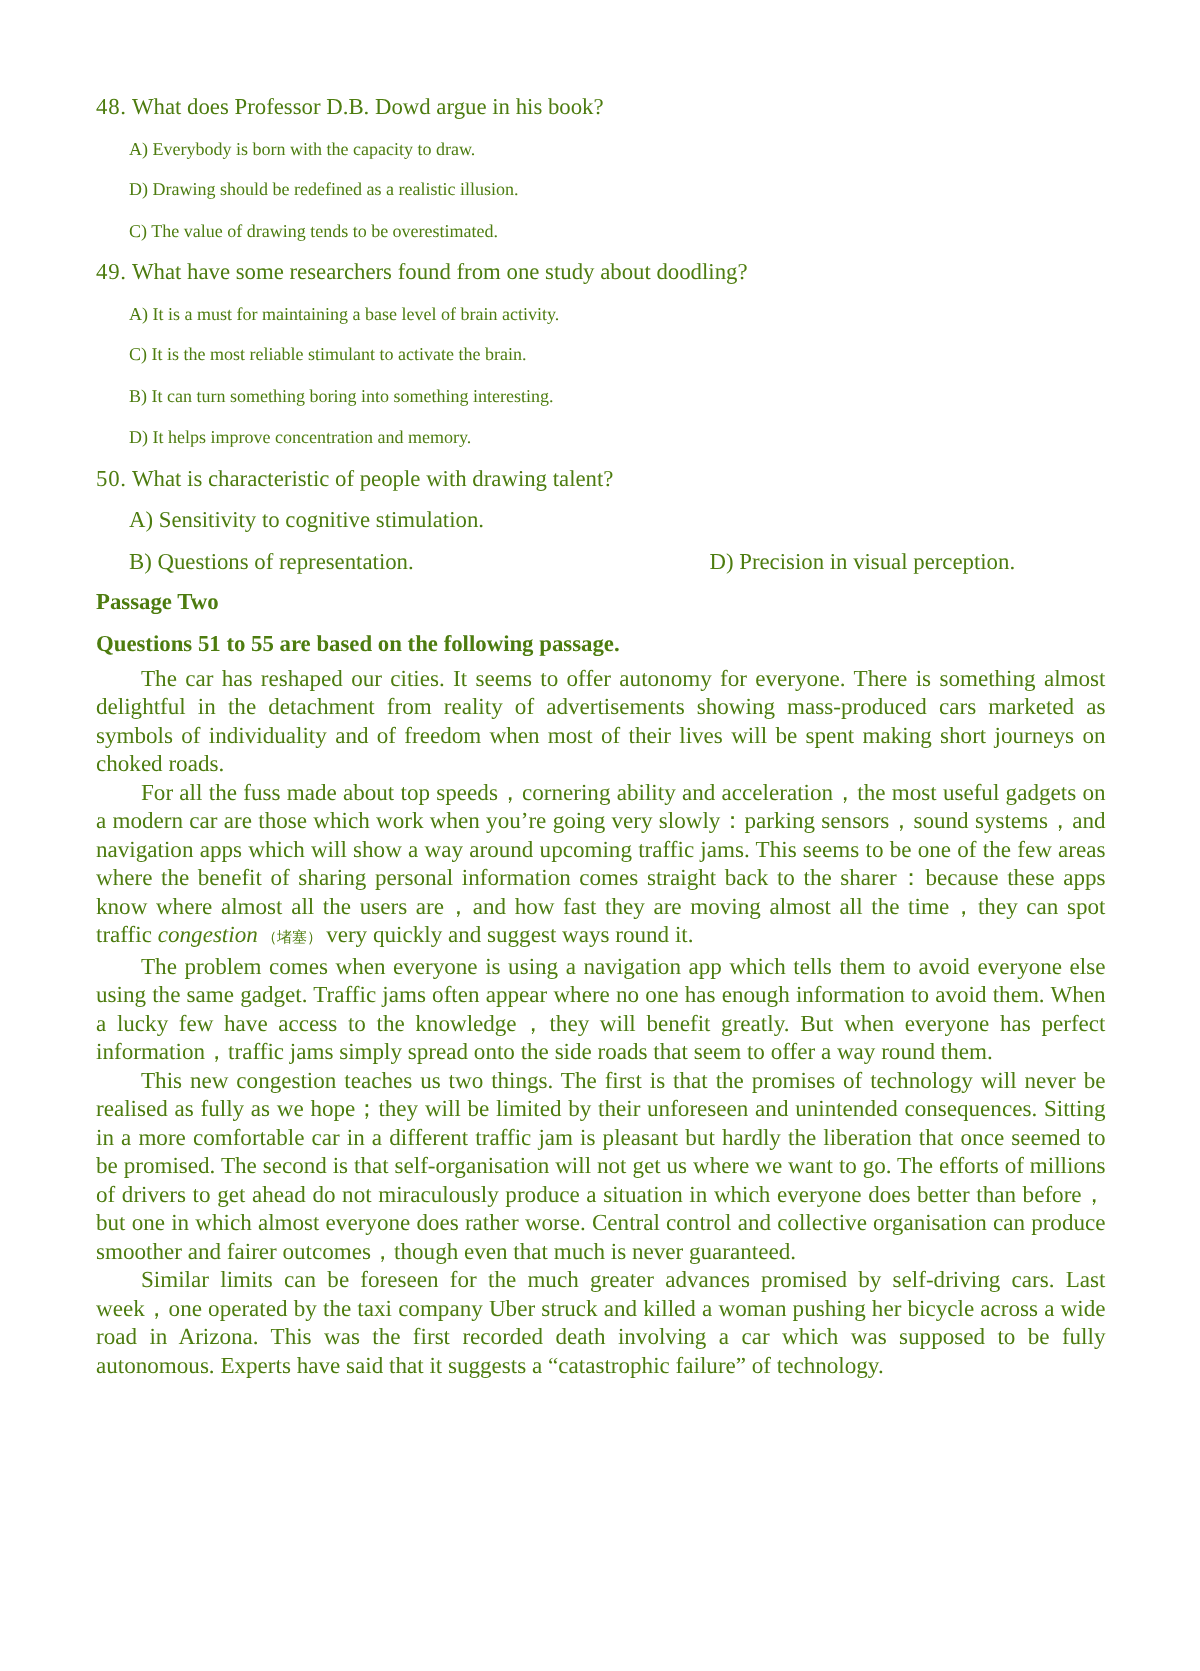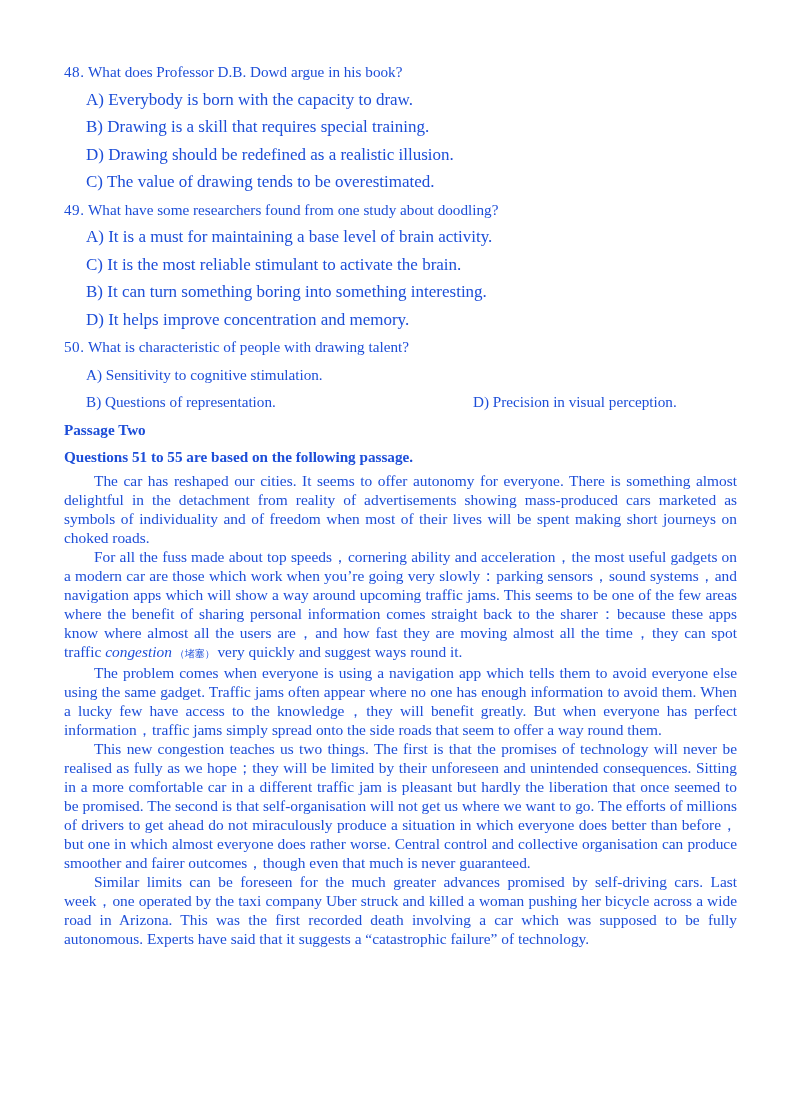"48. What does Professor D.B." .page { color: #1d4ed8 -> #4d7c0f }
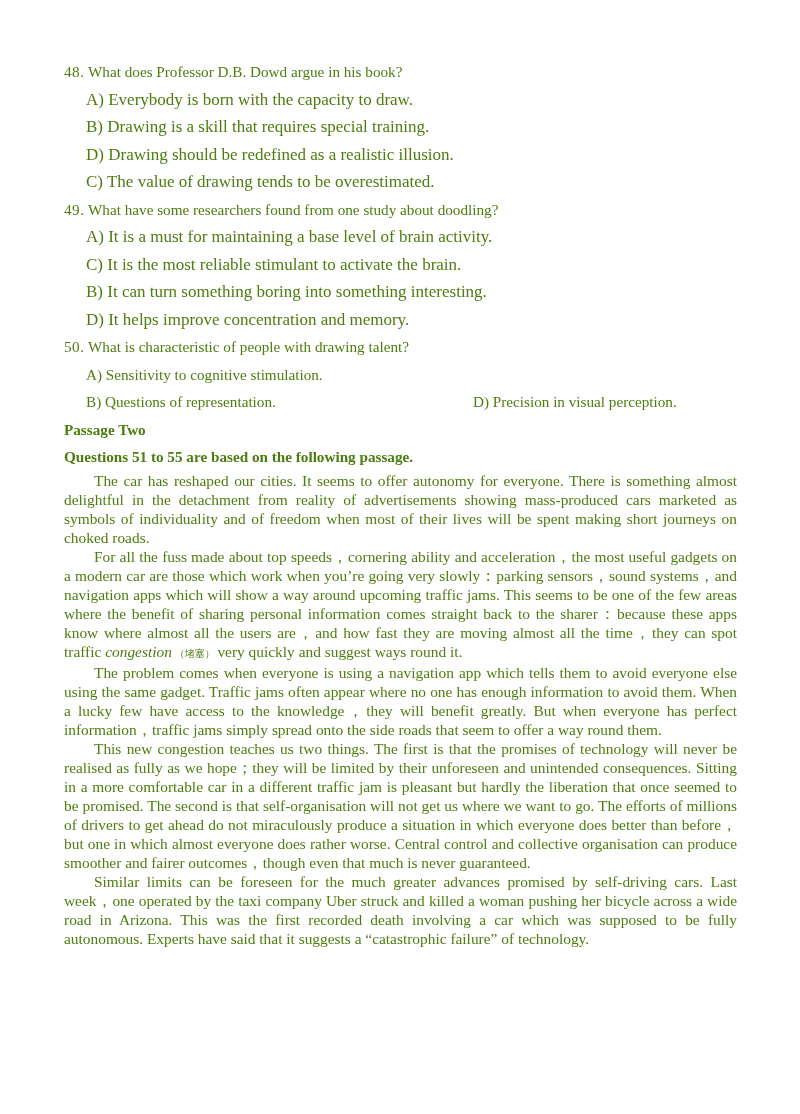"A) Everybody is born with" .opt { font-size: 17px -> 12px }
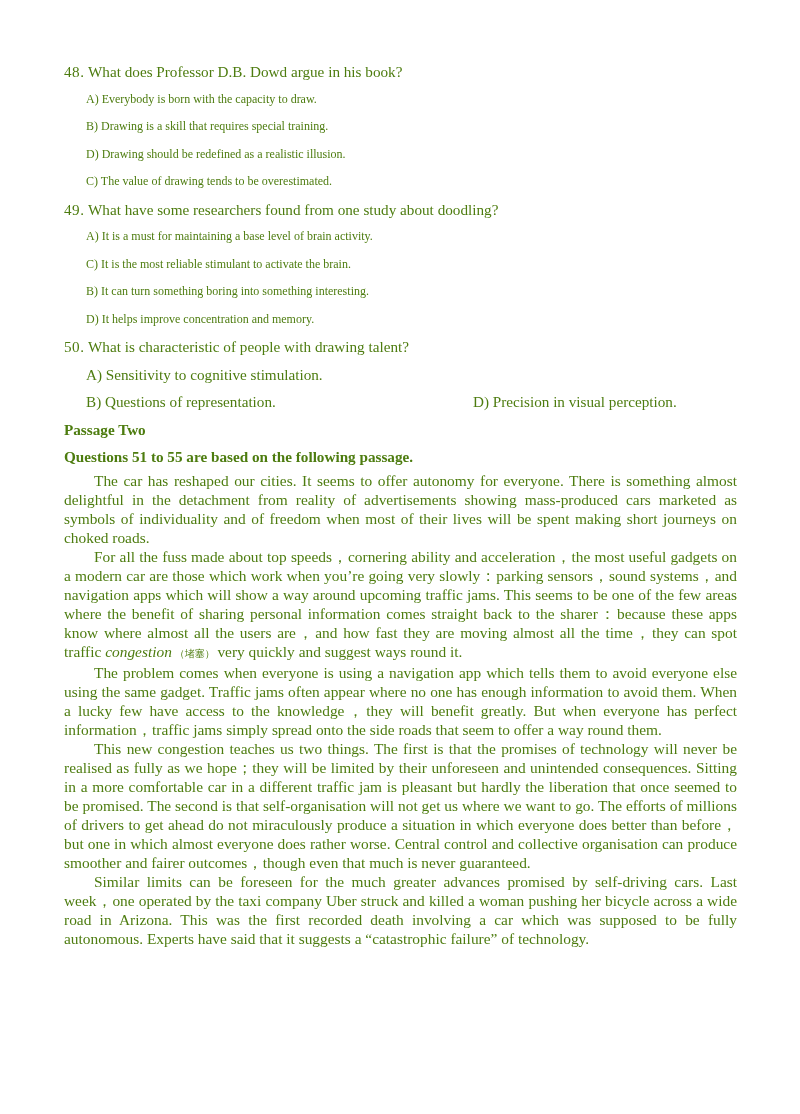"B) Drawing is a skill" div.opt { html: <div> <span>B)</span> <span>Drawing is a skill that requires special training.</span> </div> -> none }
